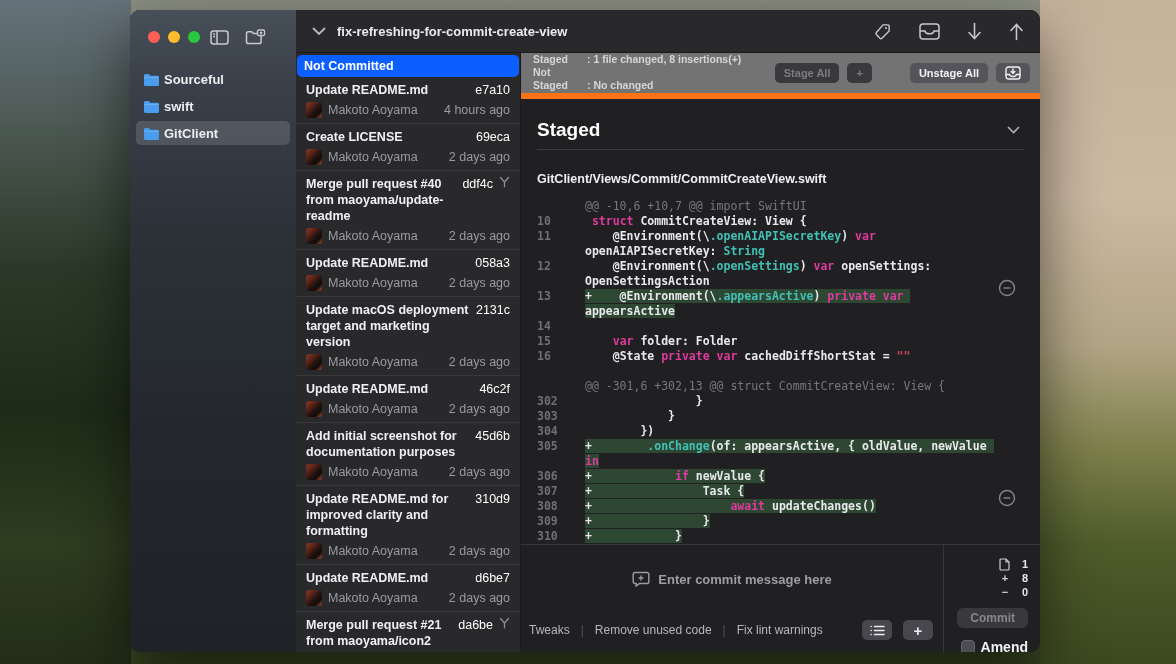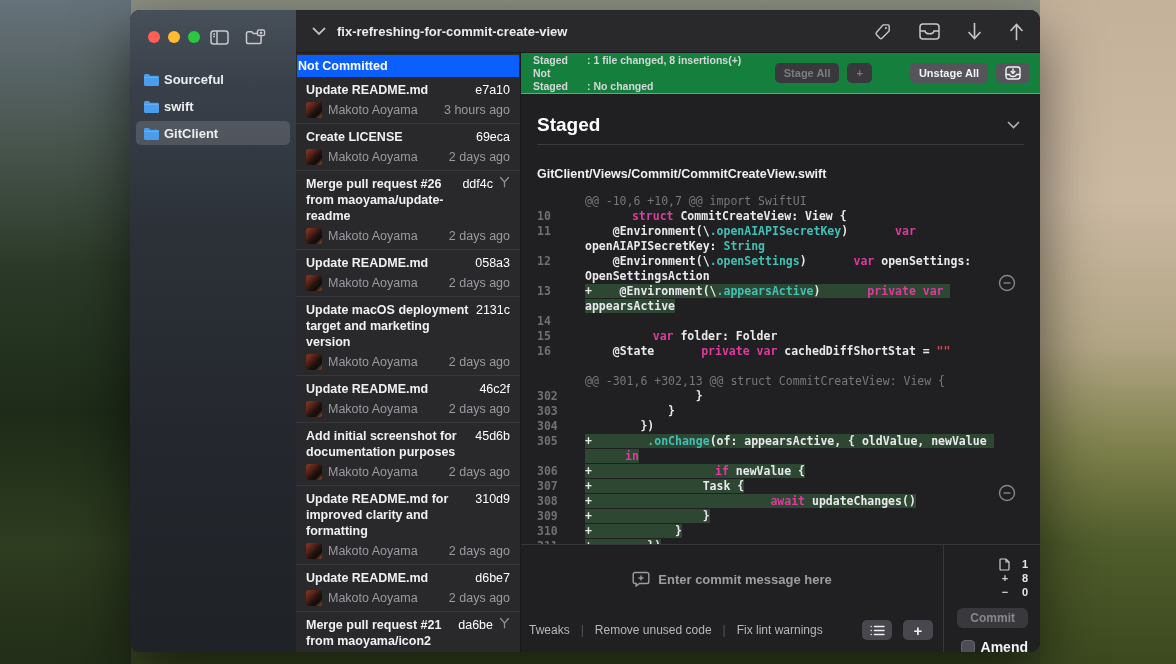"Not Committed" .nc-row { border-radius: 0 -> 5px; padding: 4px 1px -> 4px 7px }
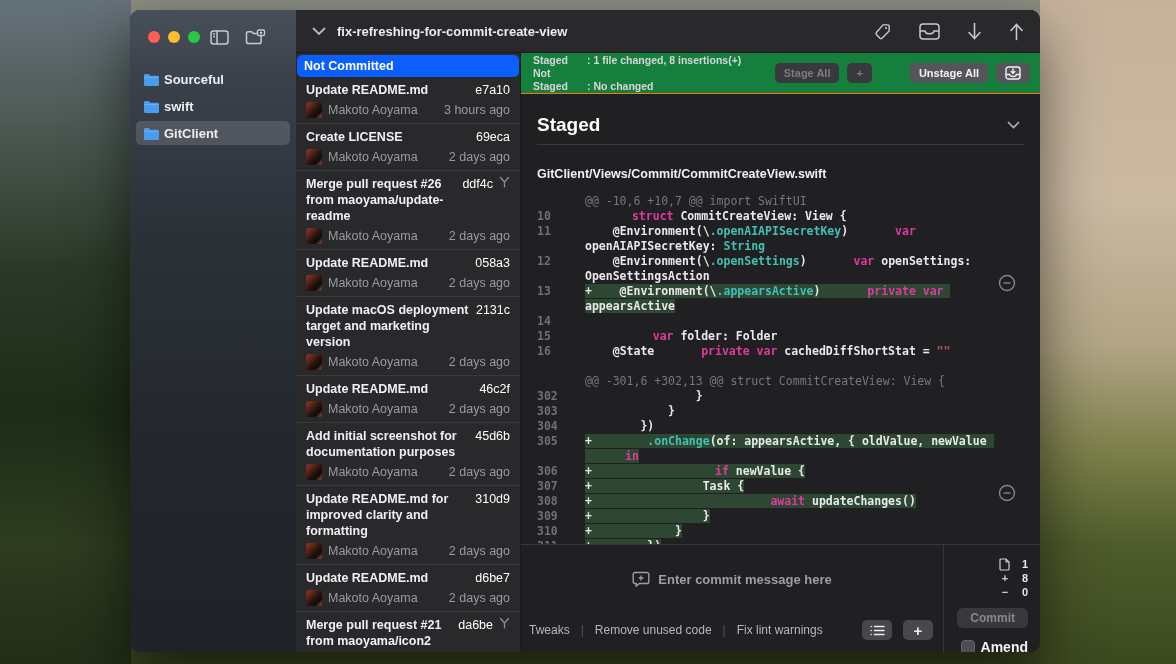"Staged : 1 file changed," .stage-bar { align-items: center -> none; background: #15803d -> #737373; border-bottom: 1px solid #f97316 -> 6px solid #f97316 }
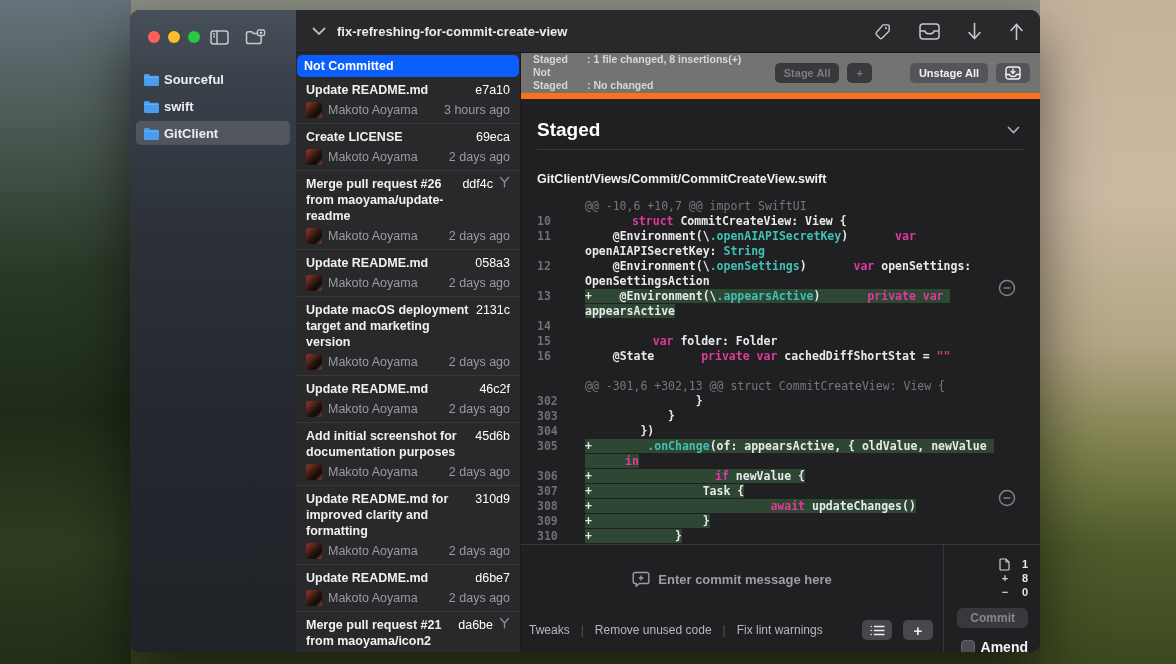"3 hours ago" span.date { text: 3 -> 4 }
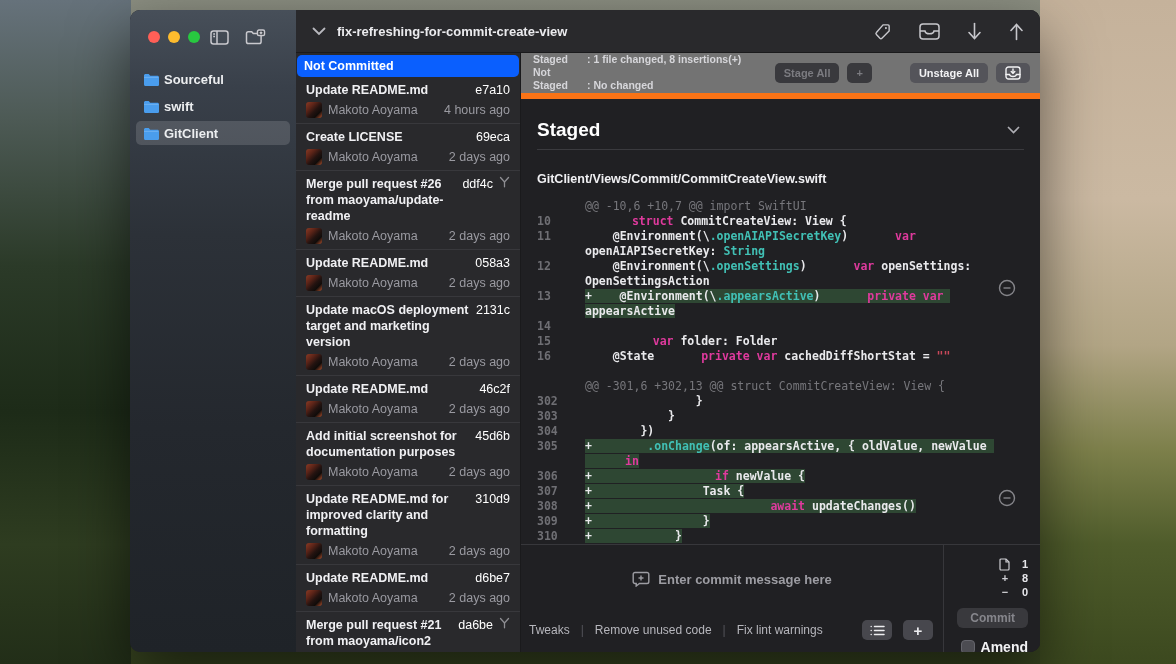"Merge pull request #26 from" span.txt { text: 26 -> 40 }
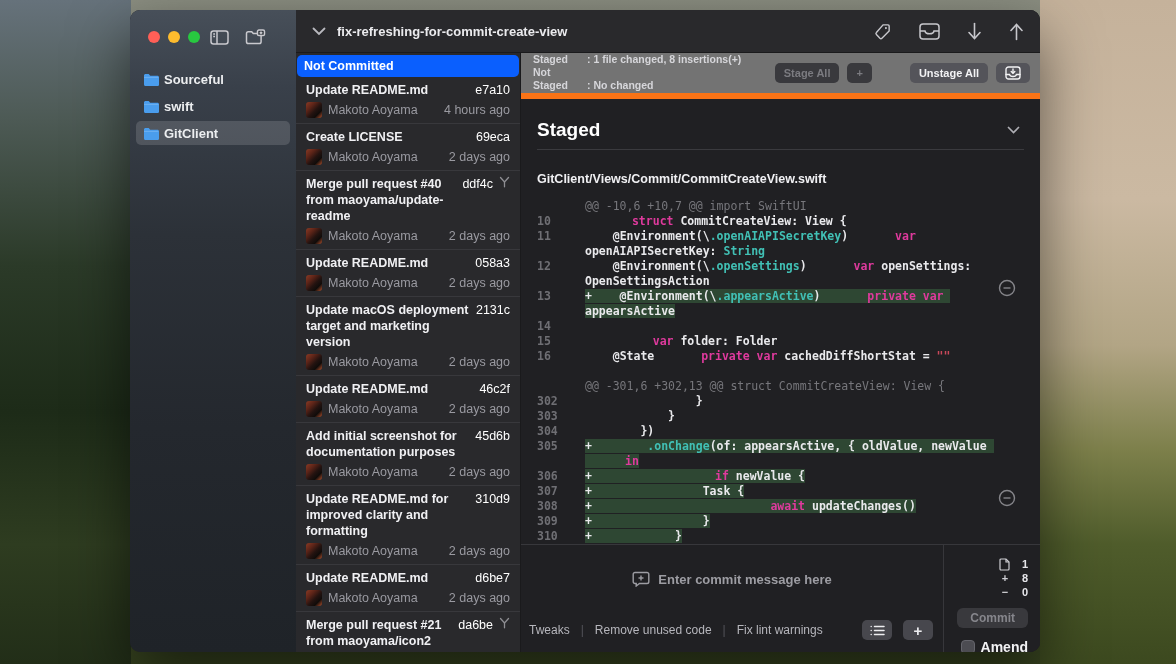"struct" .tk-k { margin-left: 40px -> none }
